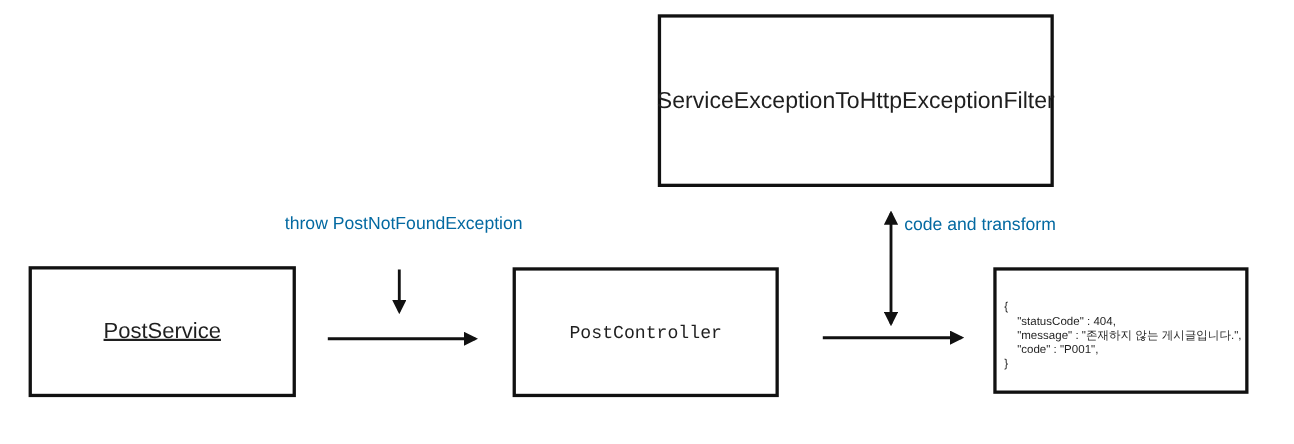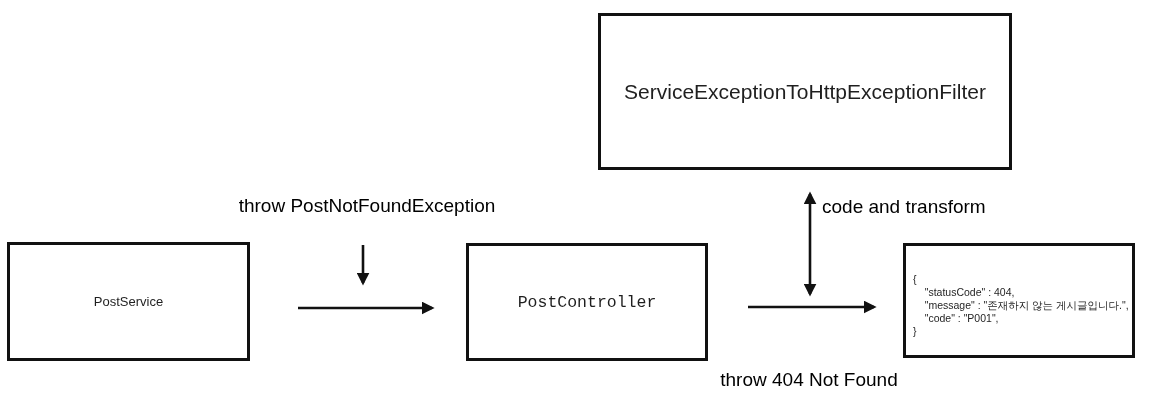"ServiceExceptionToHttpExceptionFilter" #box-filter { width: 414px -> 360px }
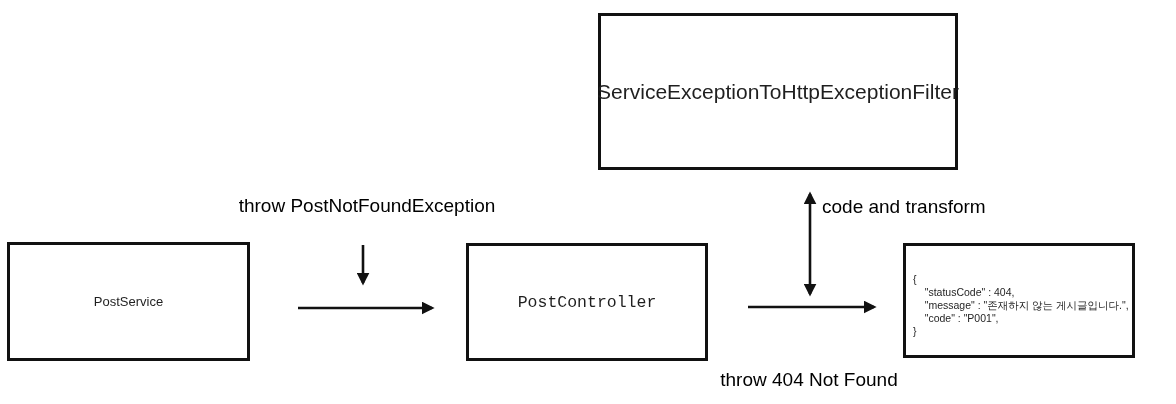"throw PostNotFoundException" .flow-label { color: #000000 -> #0369a1; font-size: 19px -> 16px }
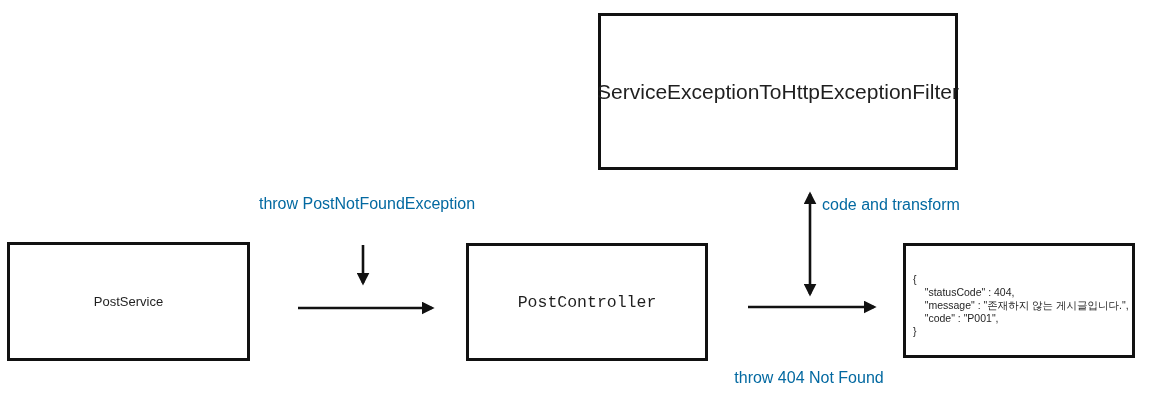"PostService" #box-service { font-size: 13px -> 20px; left: 7px -> 26px; text-decoration: none -> underline }
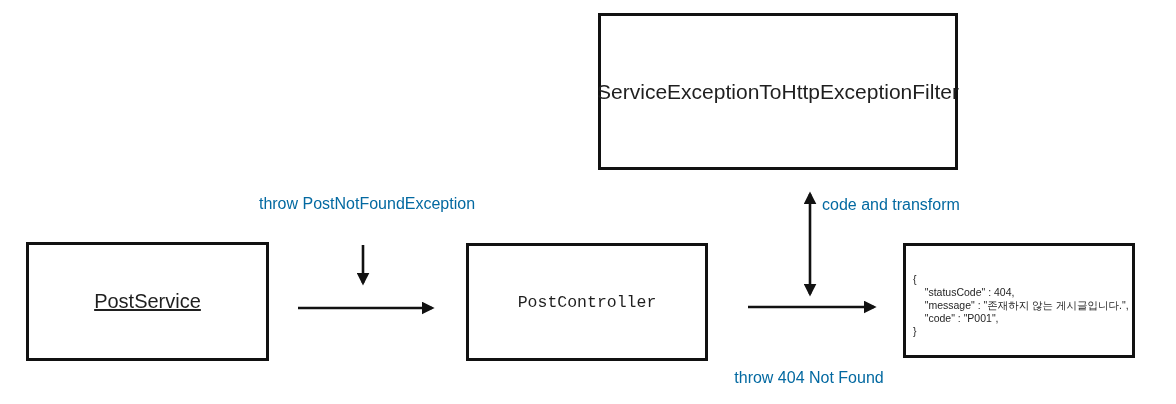"throw 404 Not Found" div.flow-label { html: <div>throw 404 Not Found</div> -> none }
